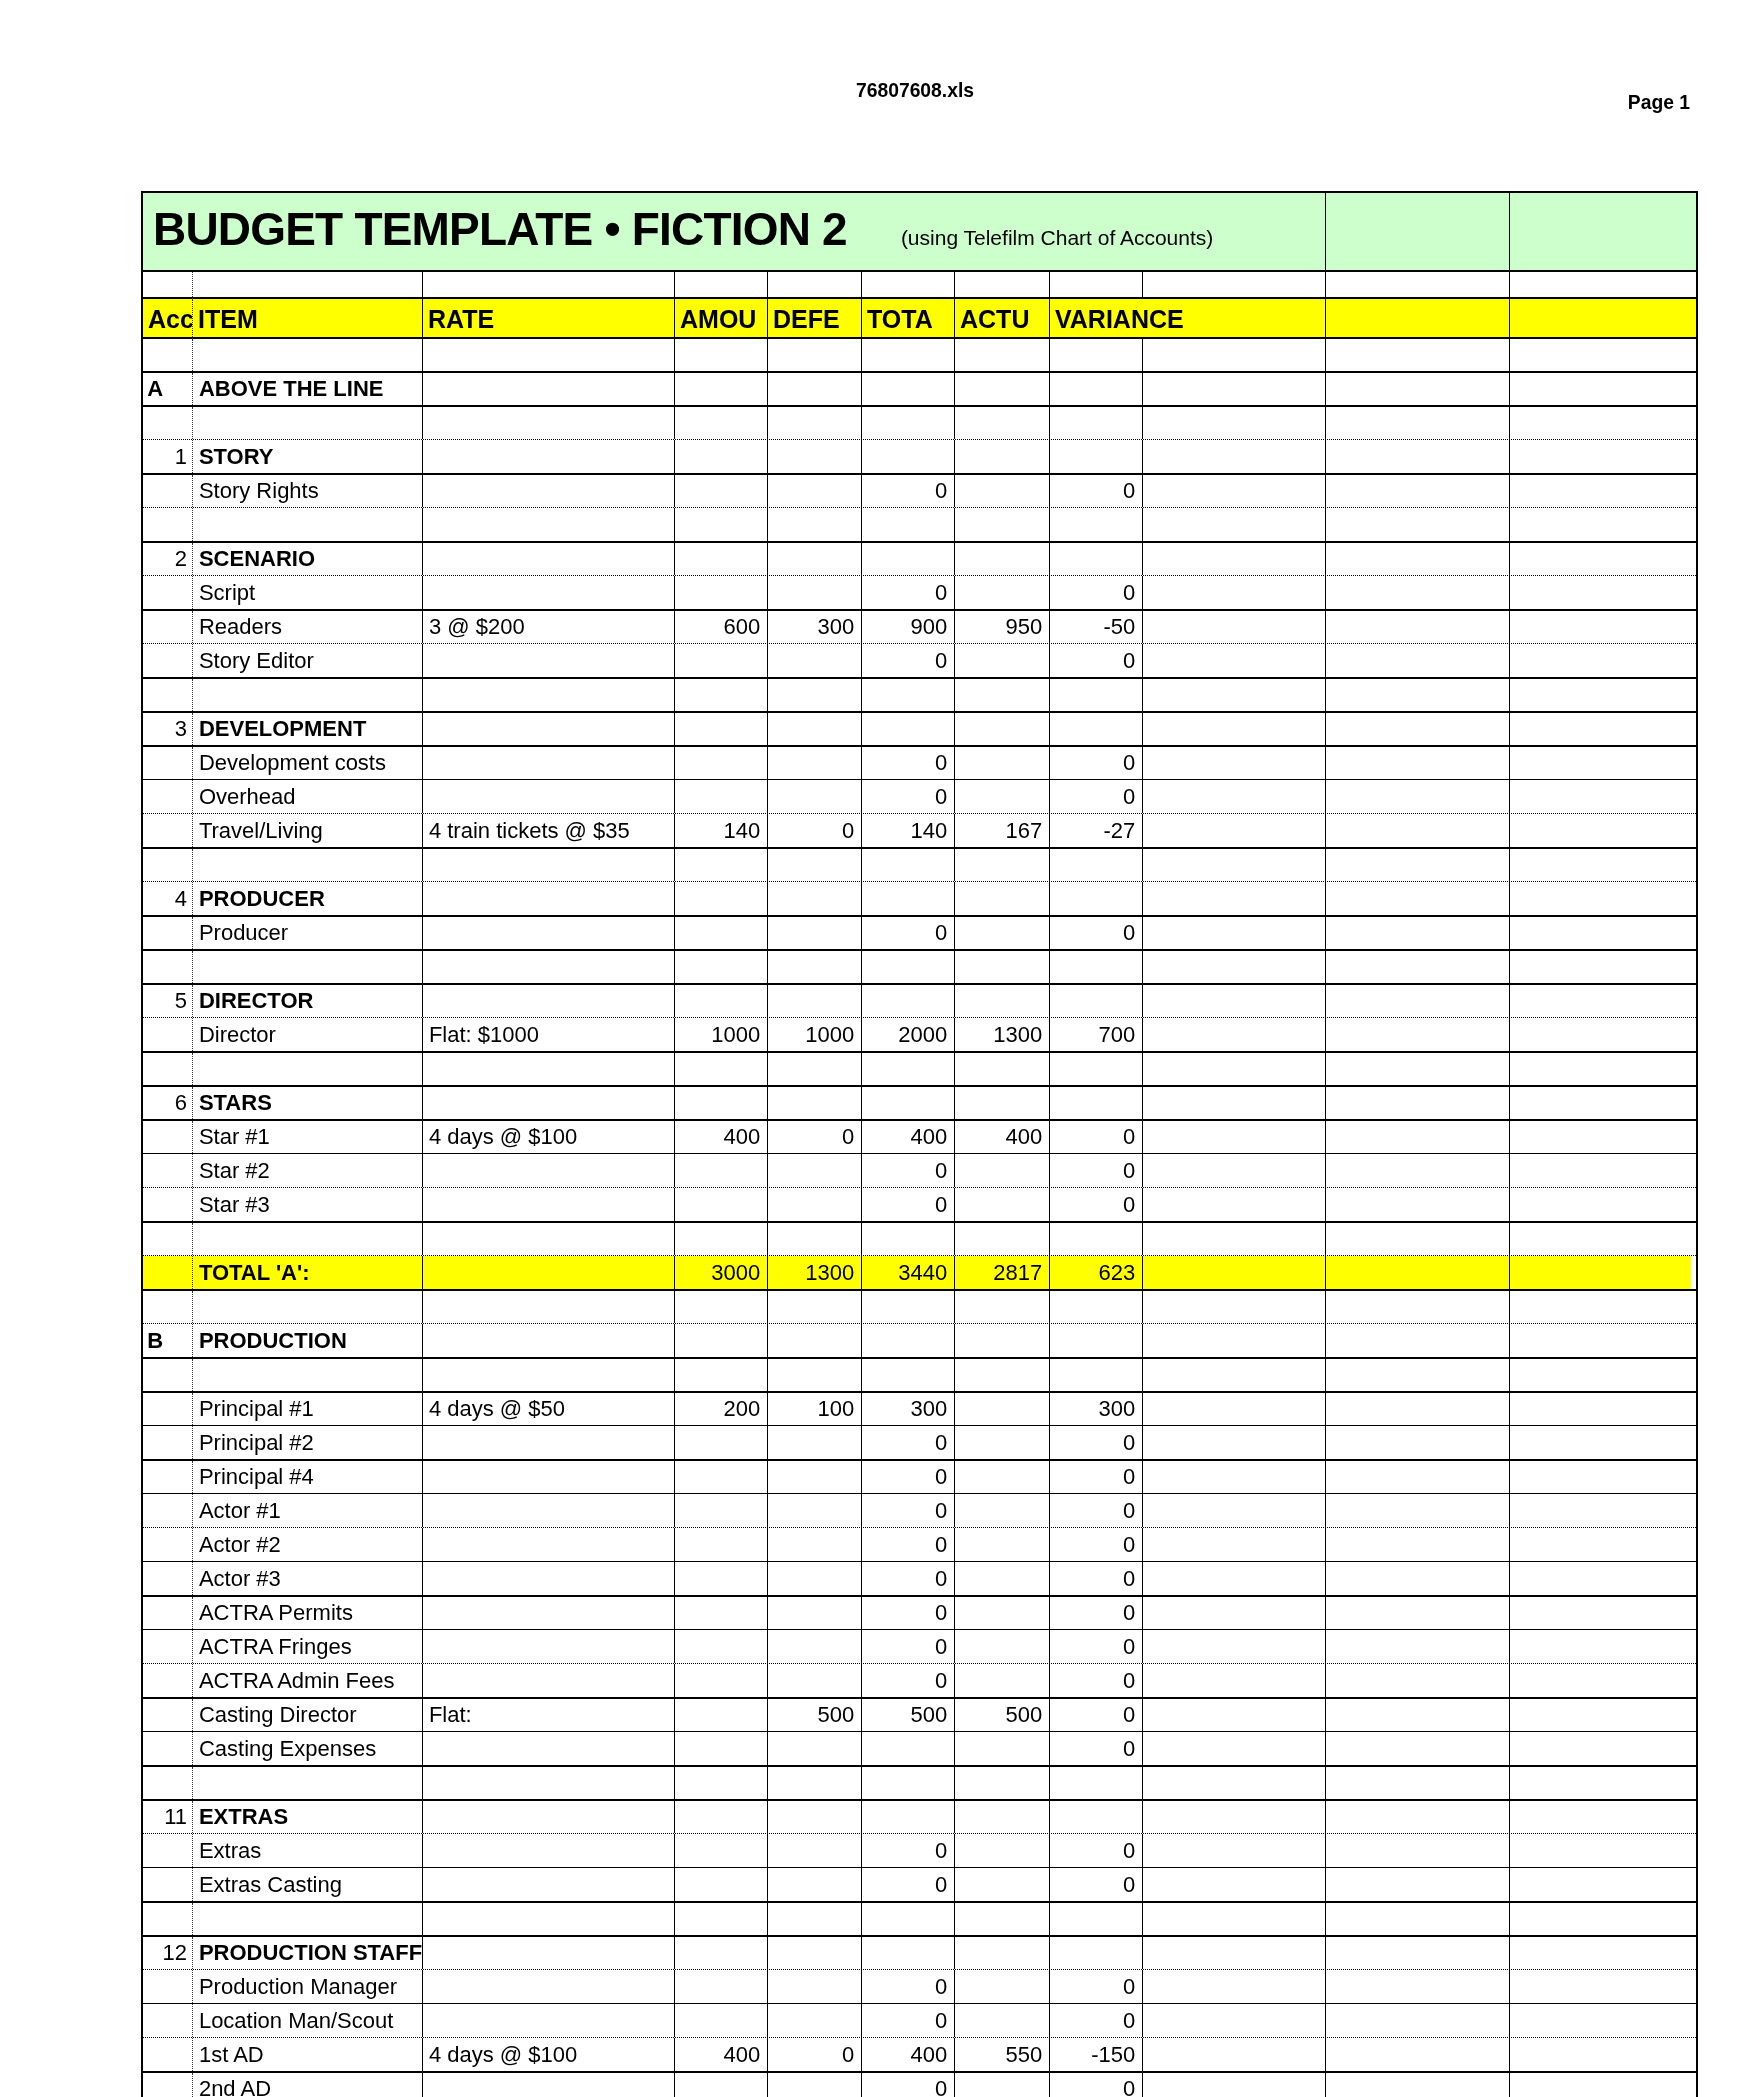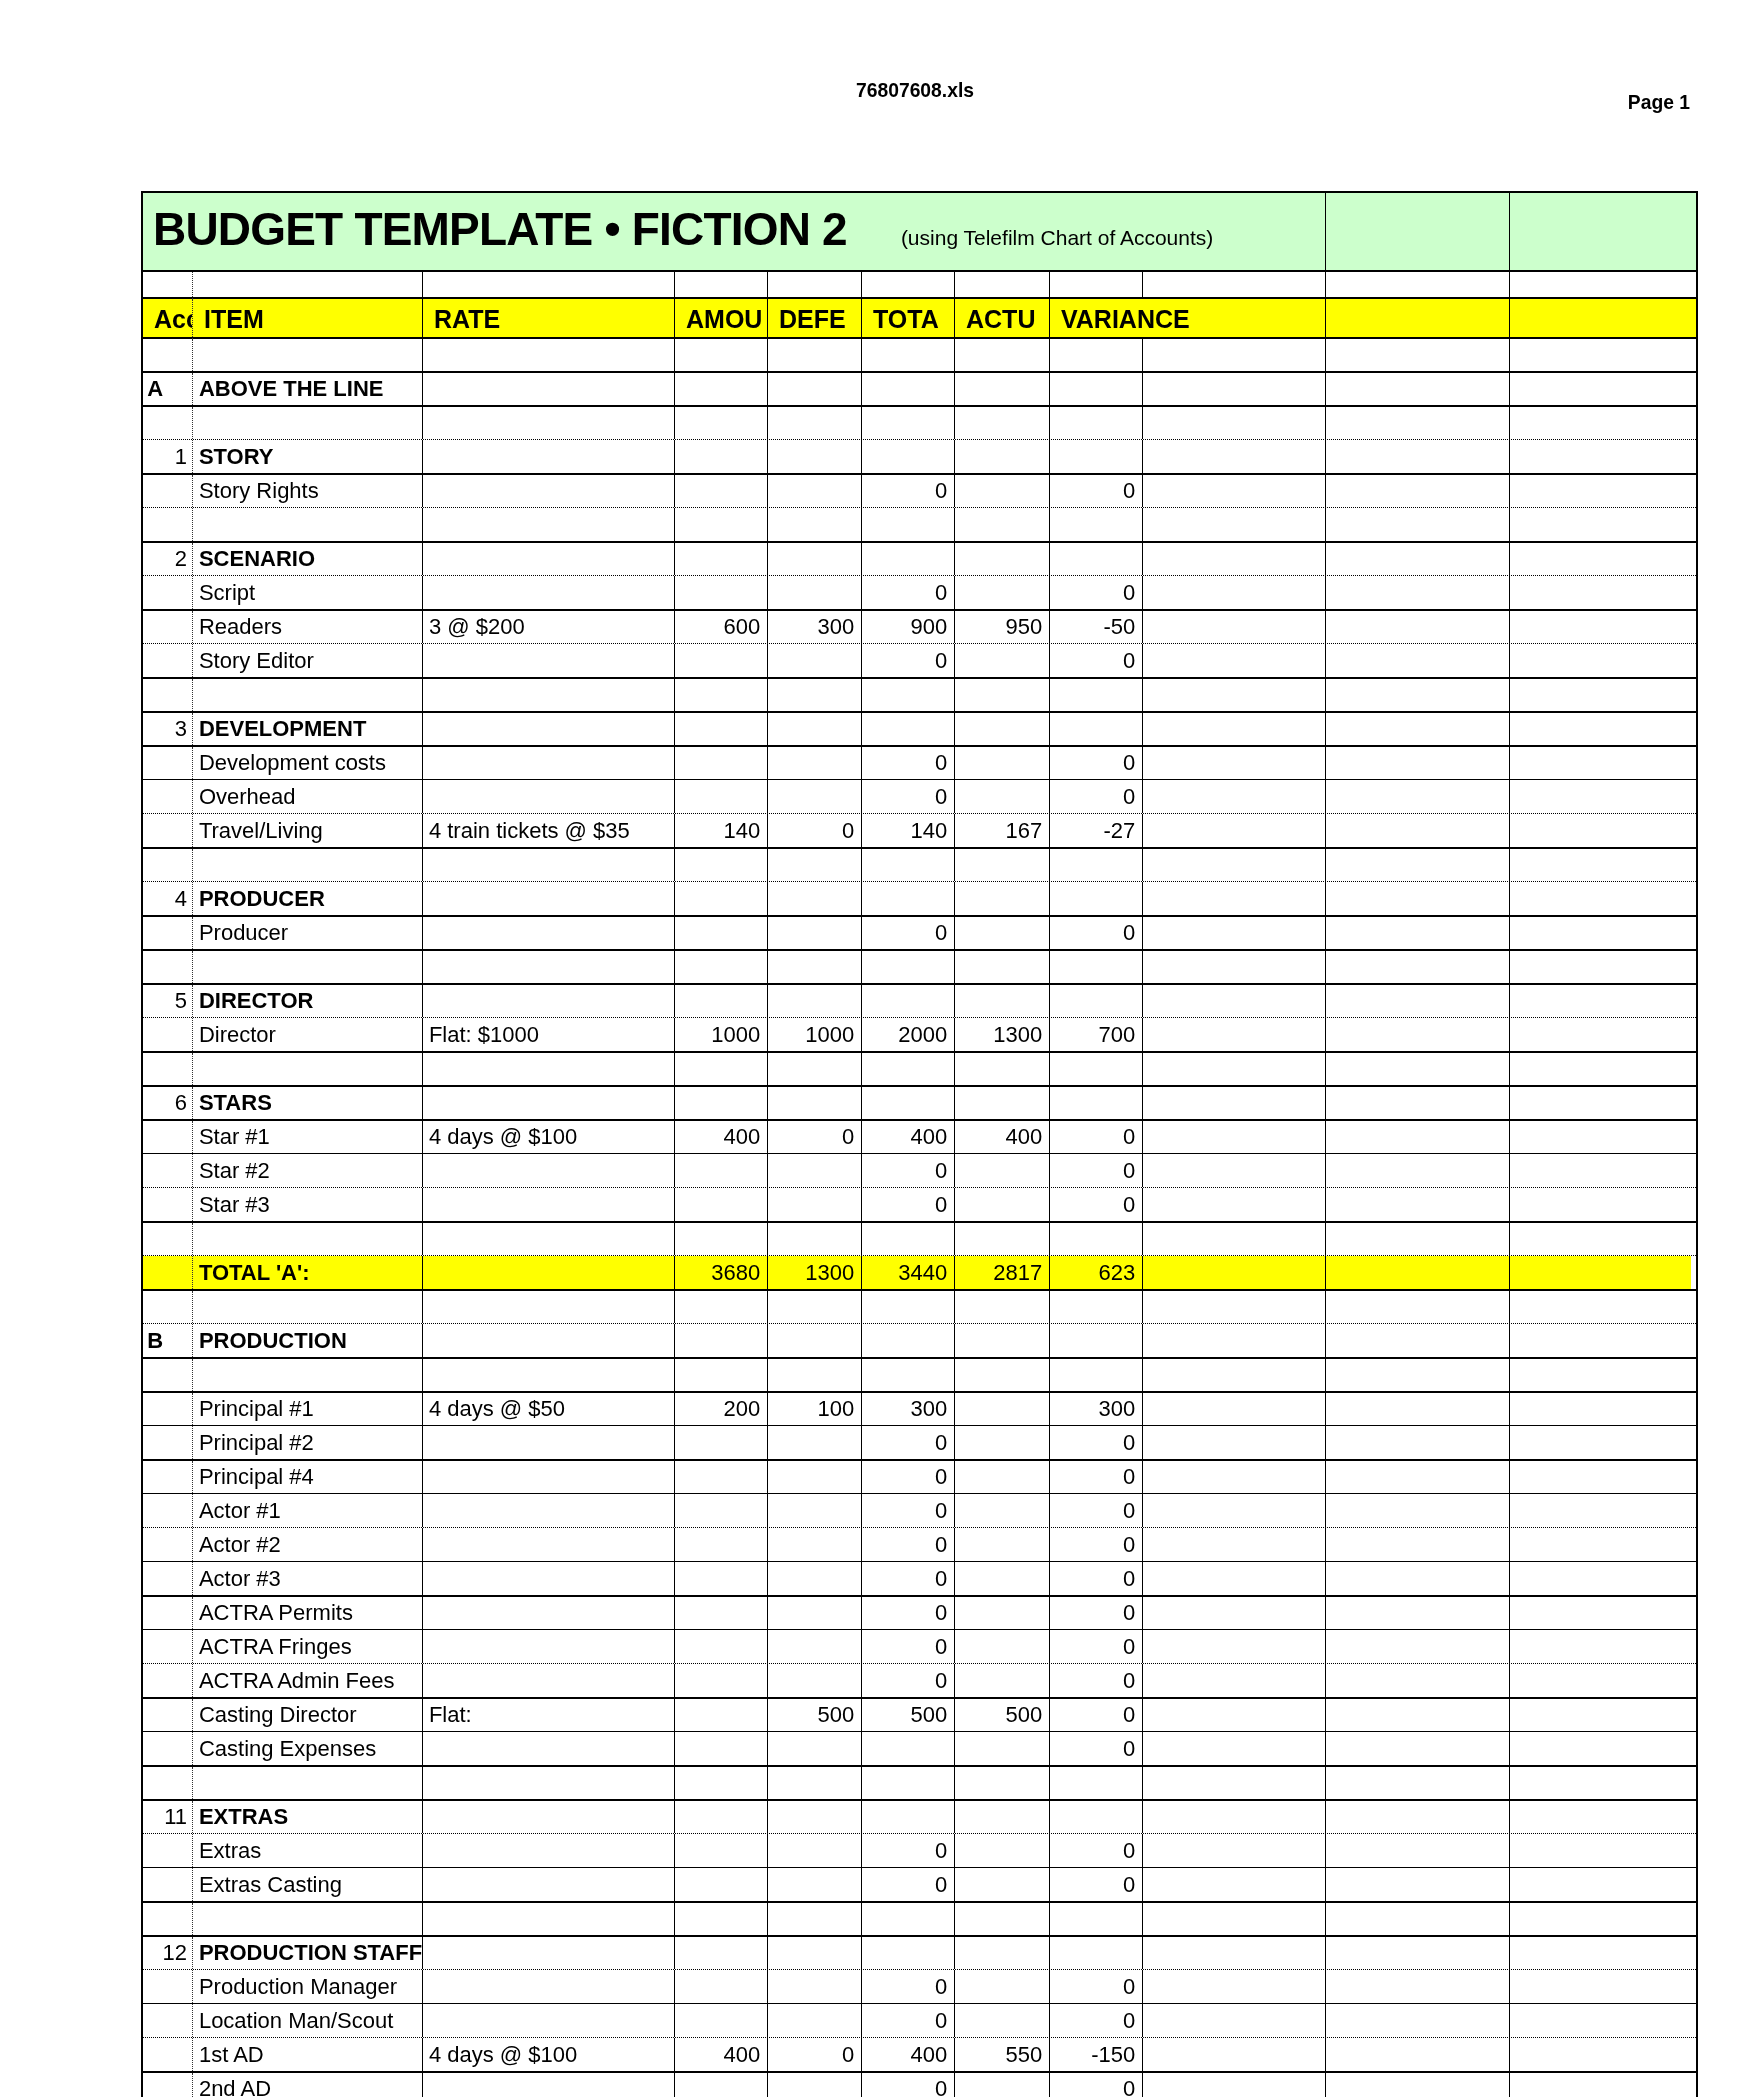"Acc" .header-row .cell { padding-left: 11px -> 5px }
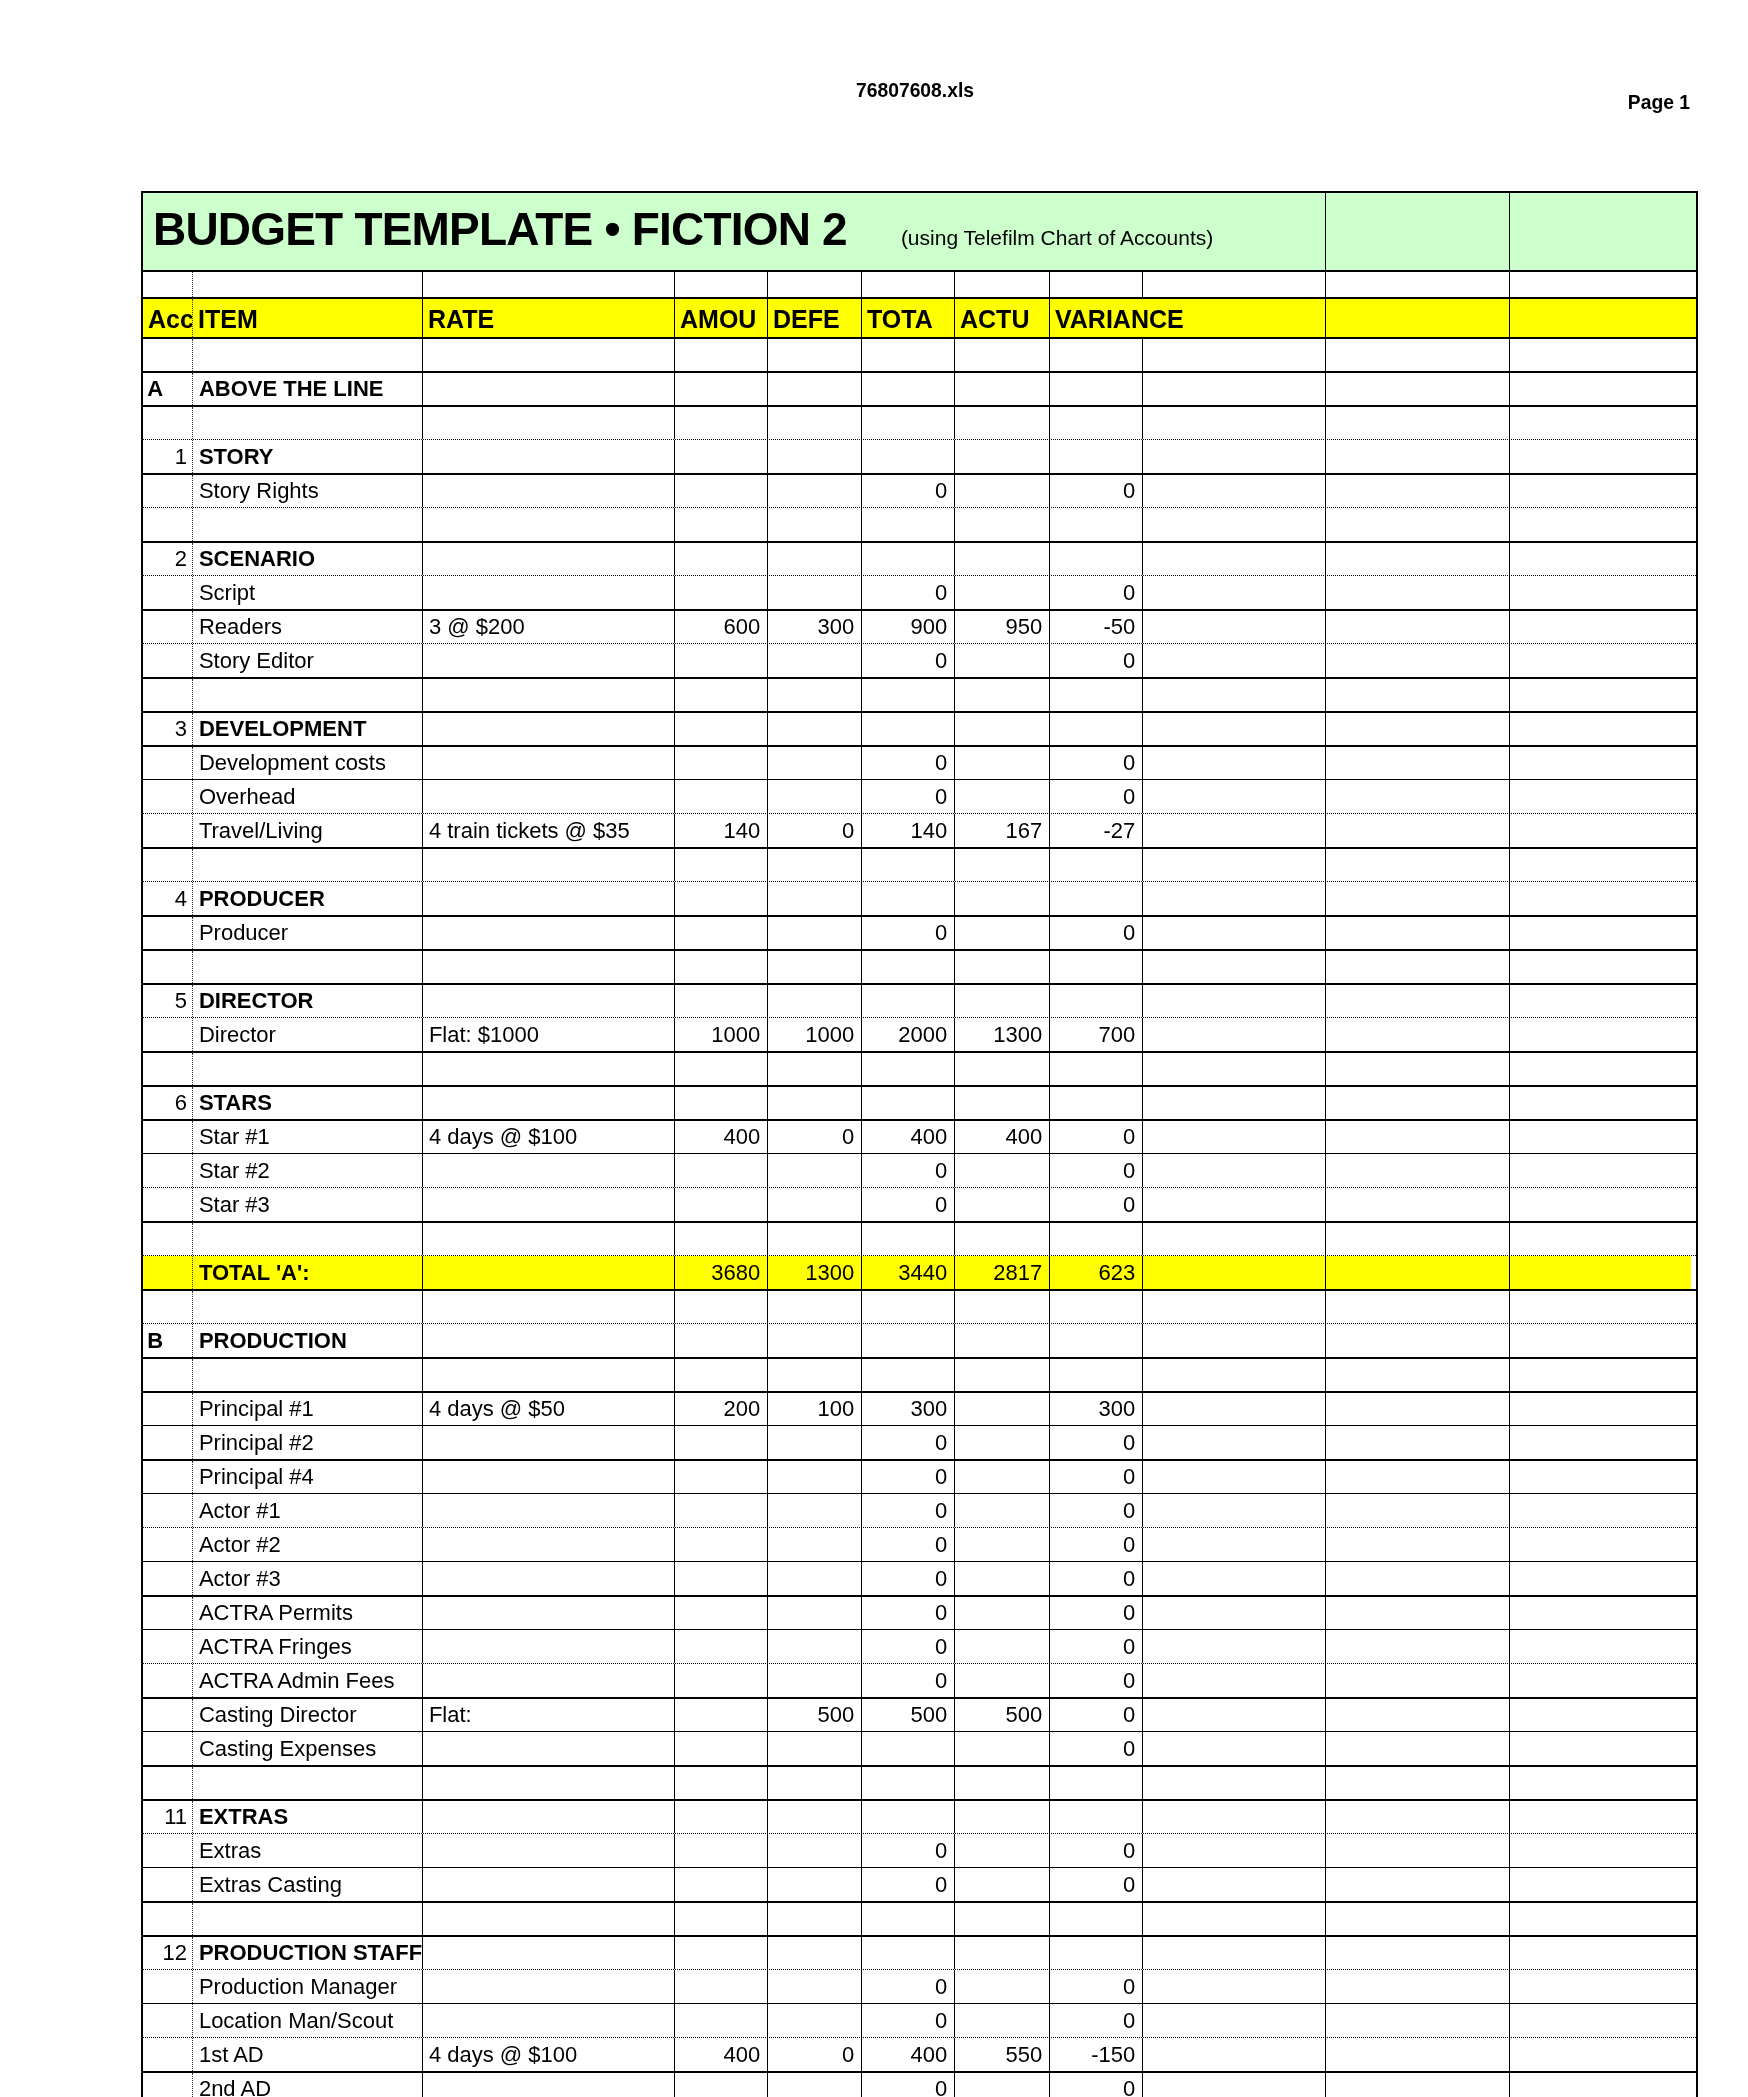"3680" div.cell { text: 3680 -> 3000 }
